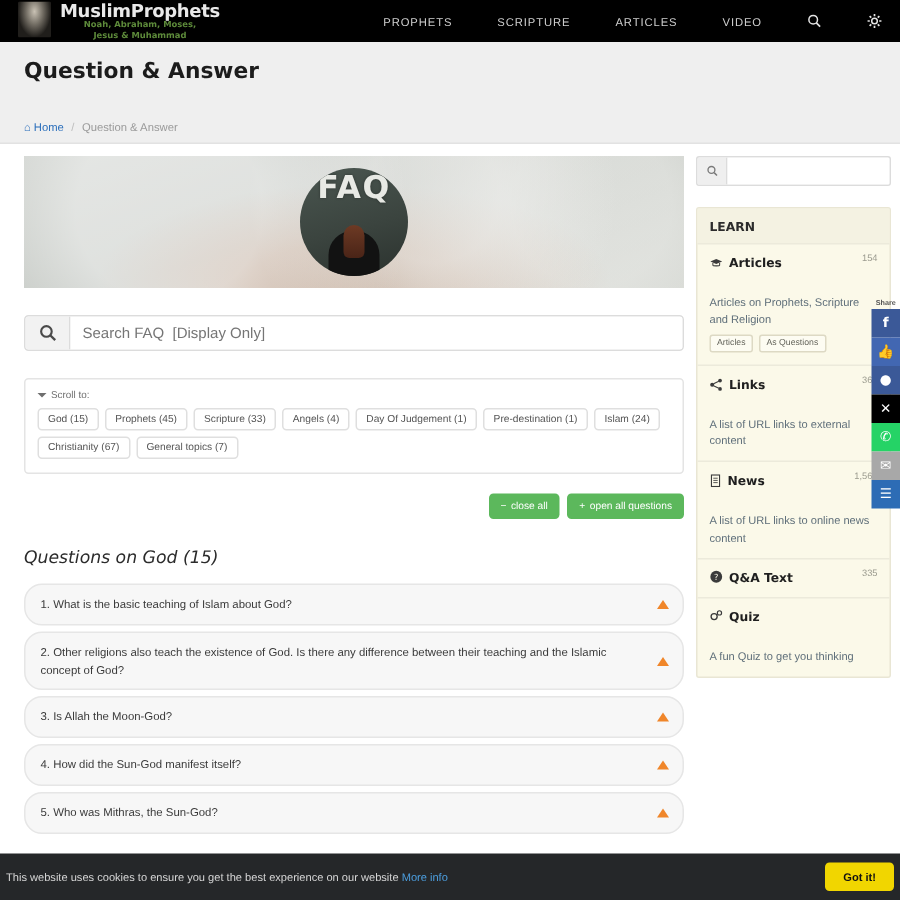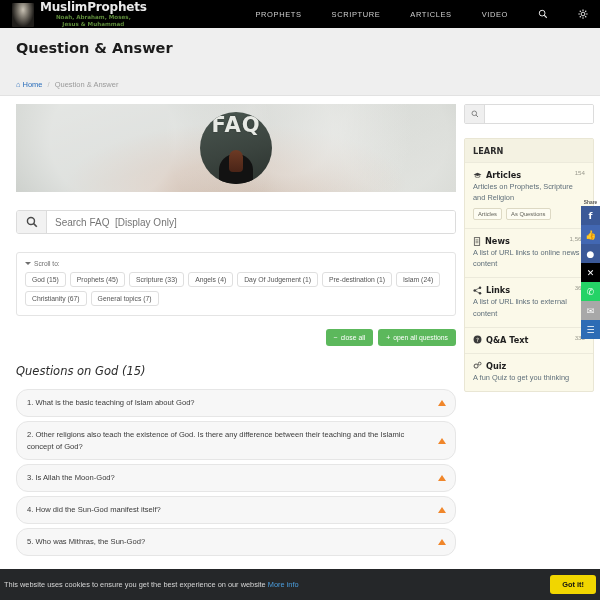"MuslimProphets" .brand { align-items: flex-end -> flex-start }
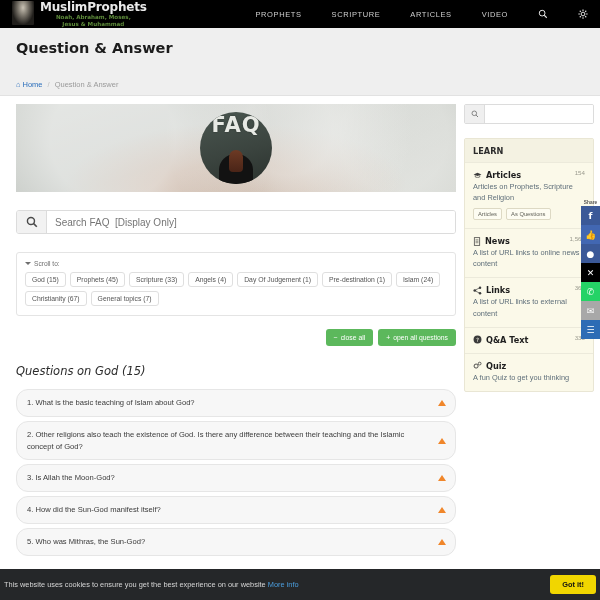"Articles on Prophets, Scripture and" .learn-desc { margin-top: 1px -> 16px }
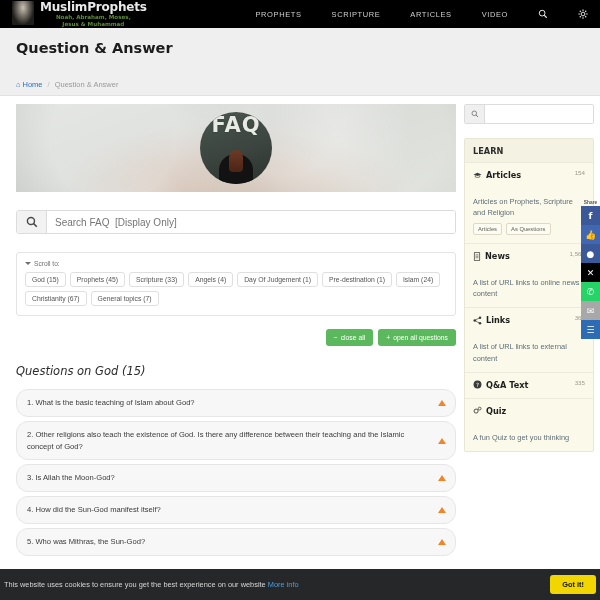"News" div.learn-item { order: before "Links" -> after "Links" }
